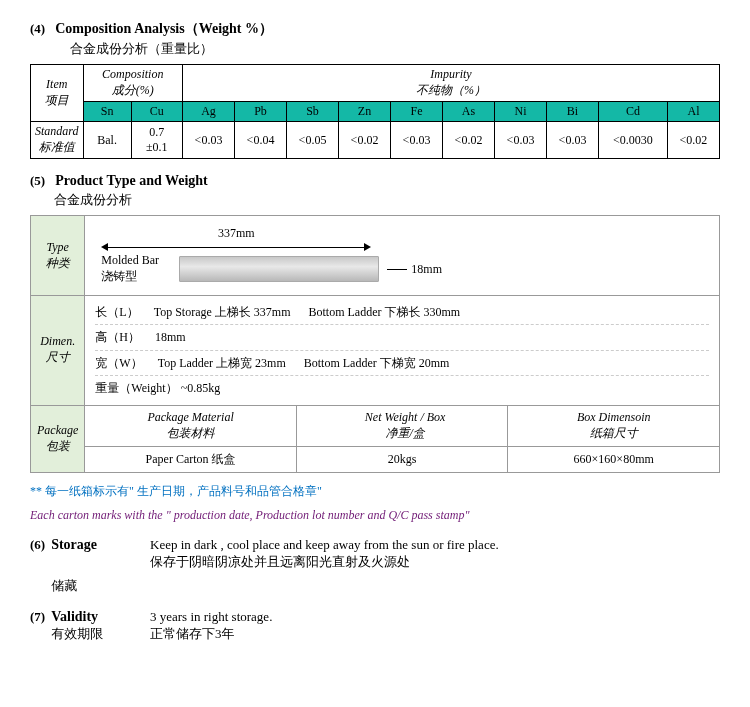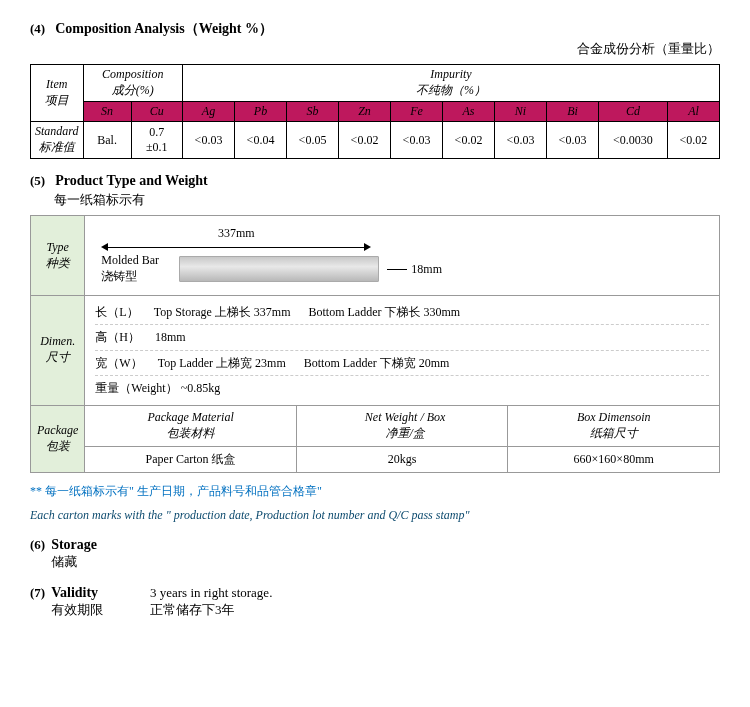"合金成份分析（重量比）" div { margin-left: 30px -> 40px; text-align: right -> none }
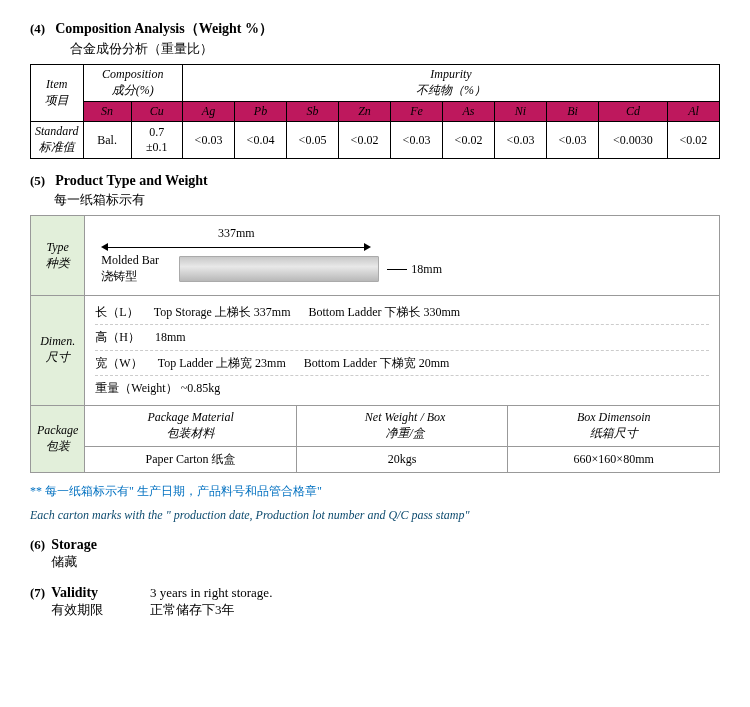"Sn" .comp-table .sn-cu-row td { background: #be185d -> #14b8a6; font-style: italic -> none }
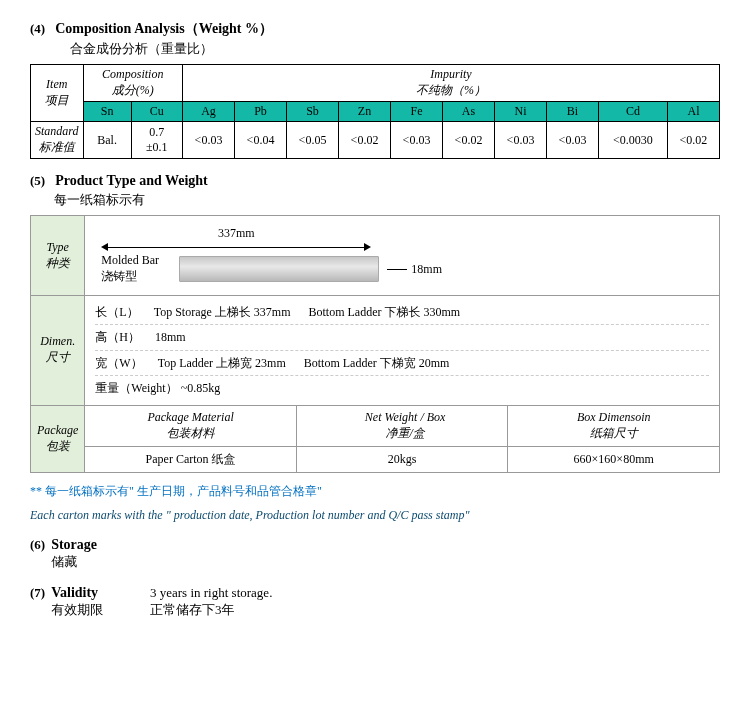"每一纸箱标示有" span { text: 每一纸箱标示有 -> 合金成份分析 }
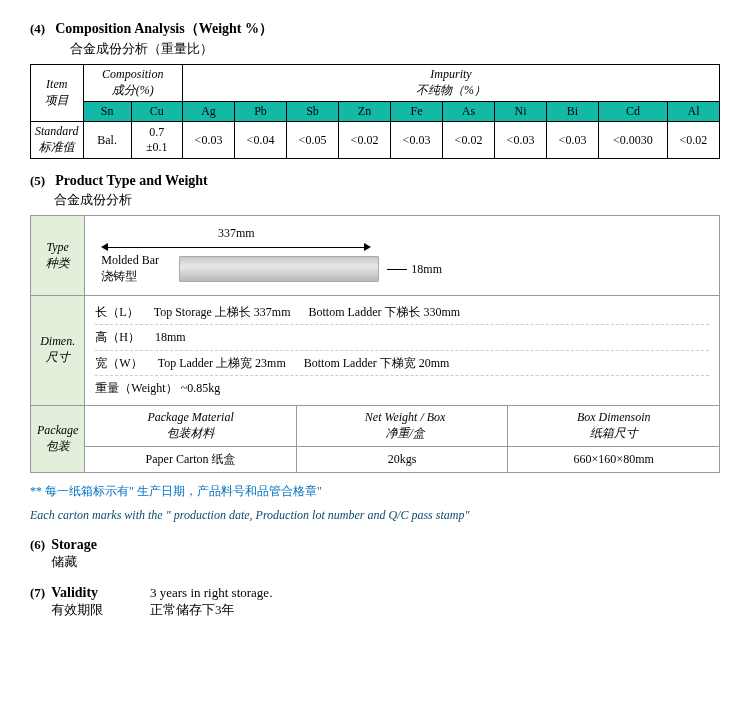"Each carton marks with the" .note-english { color: #0c4a6e -> #701a75 }
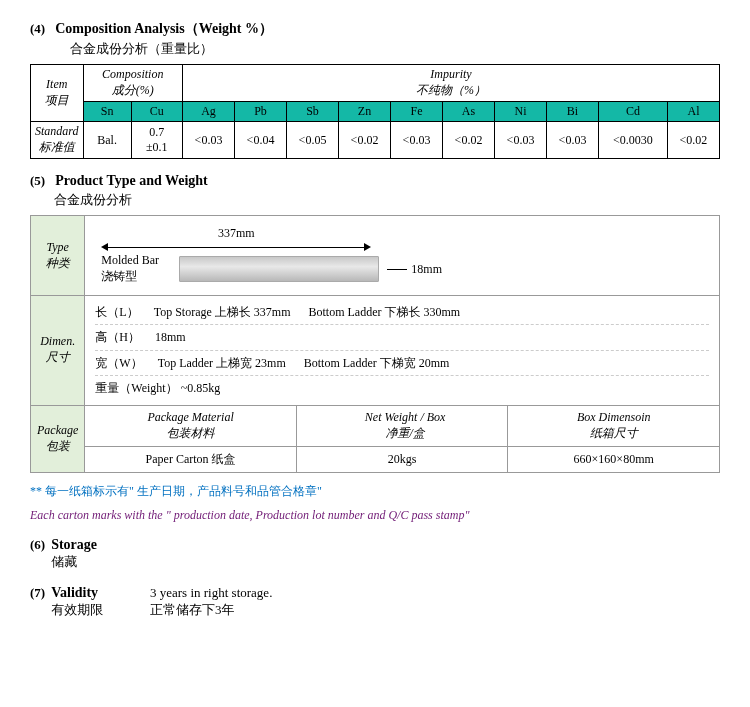"Keep in dark , cool" div.section-content { html: none -> <div> <div>Keep in dark , cool place and keep away from the sun or fire place.</div> <div>保存于阴暗阴凉处并且远离阳光直射及火源处</div> </div> }
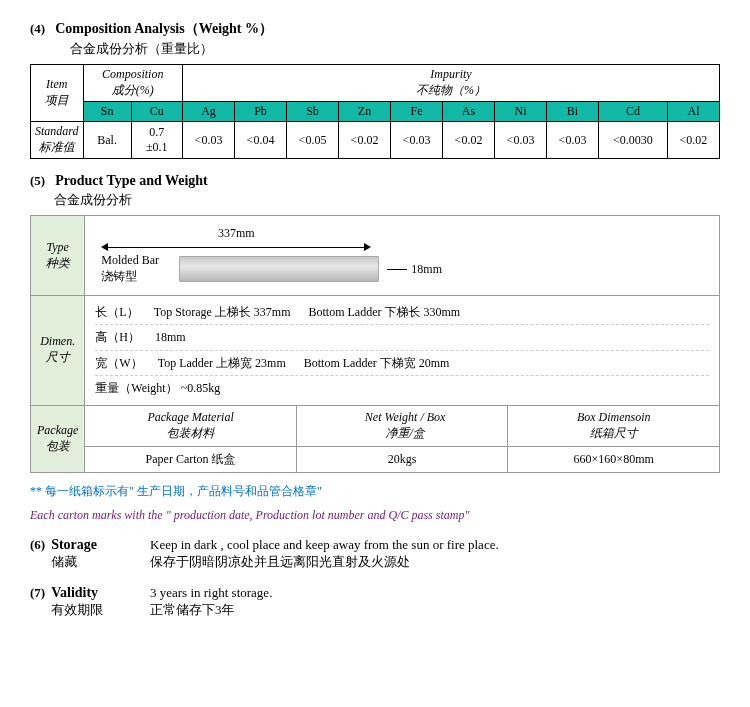"储藏" div { margin-top: none -> 24px }
